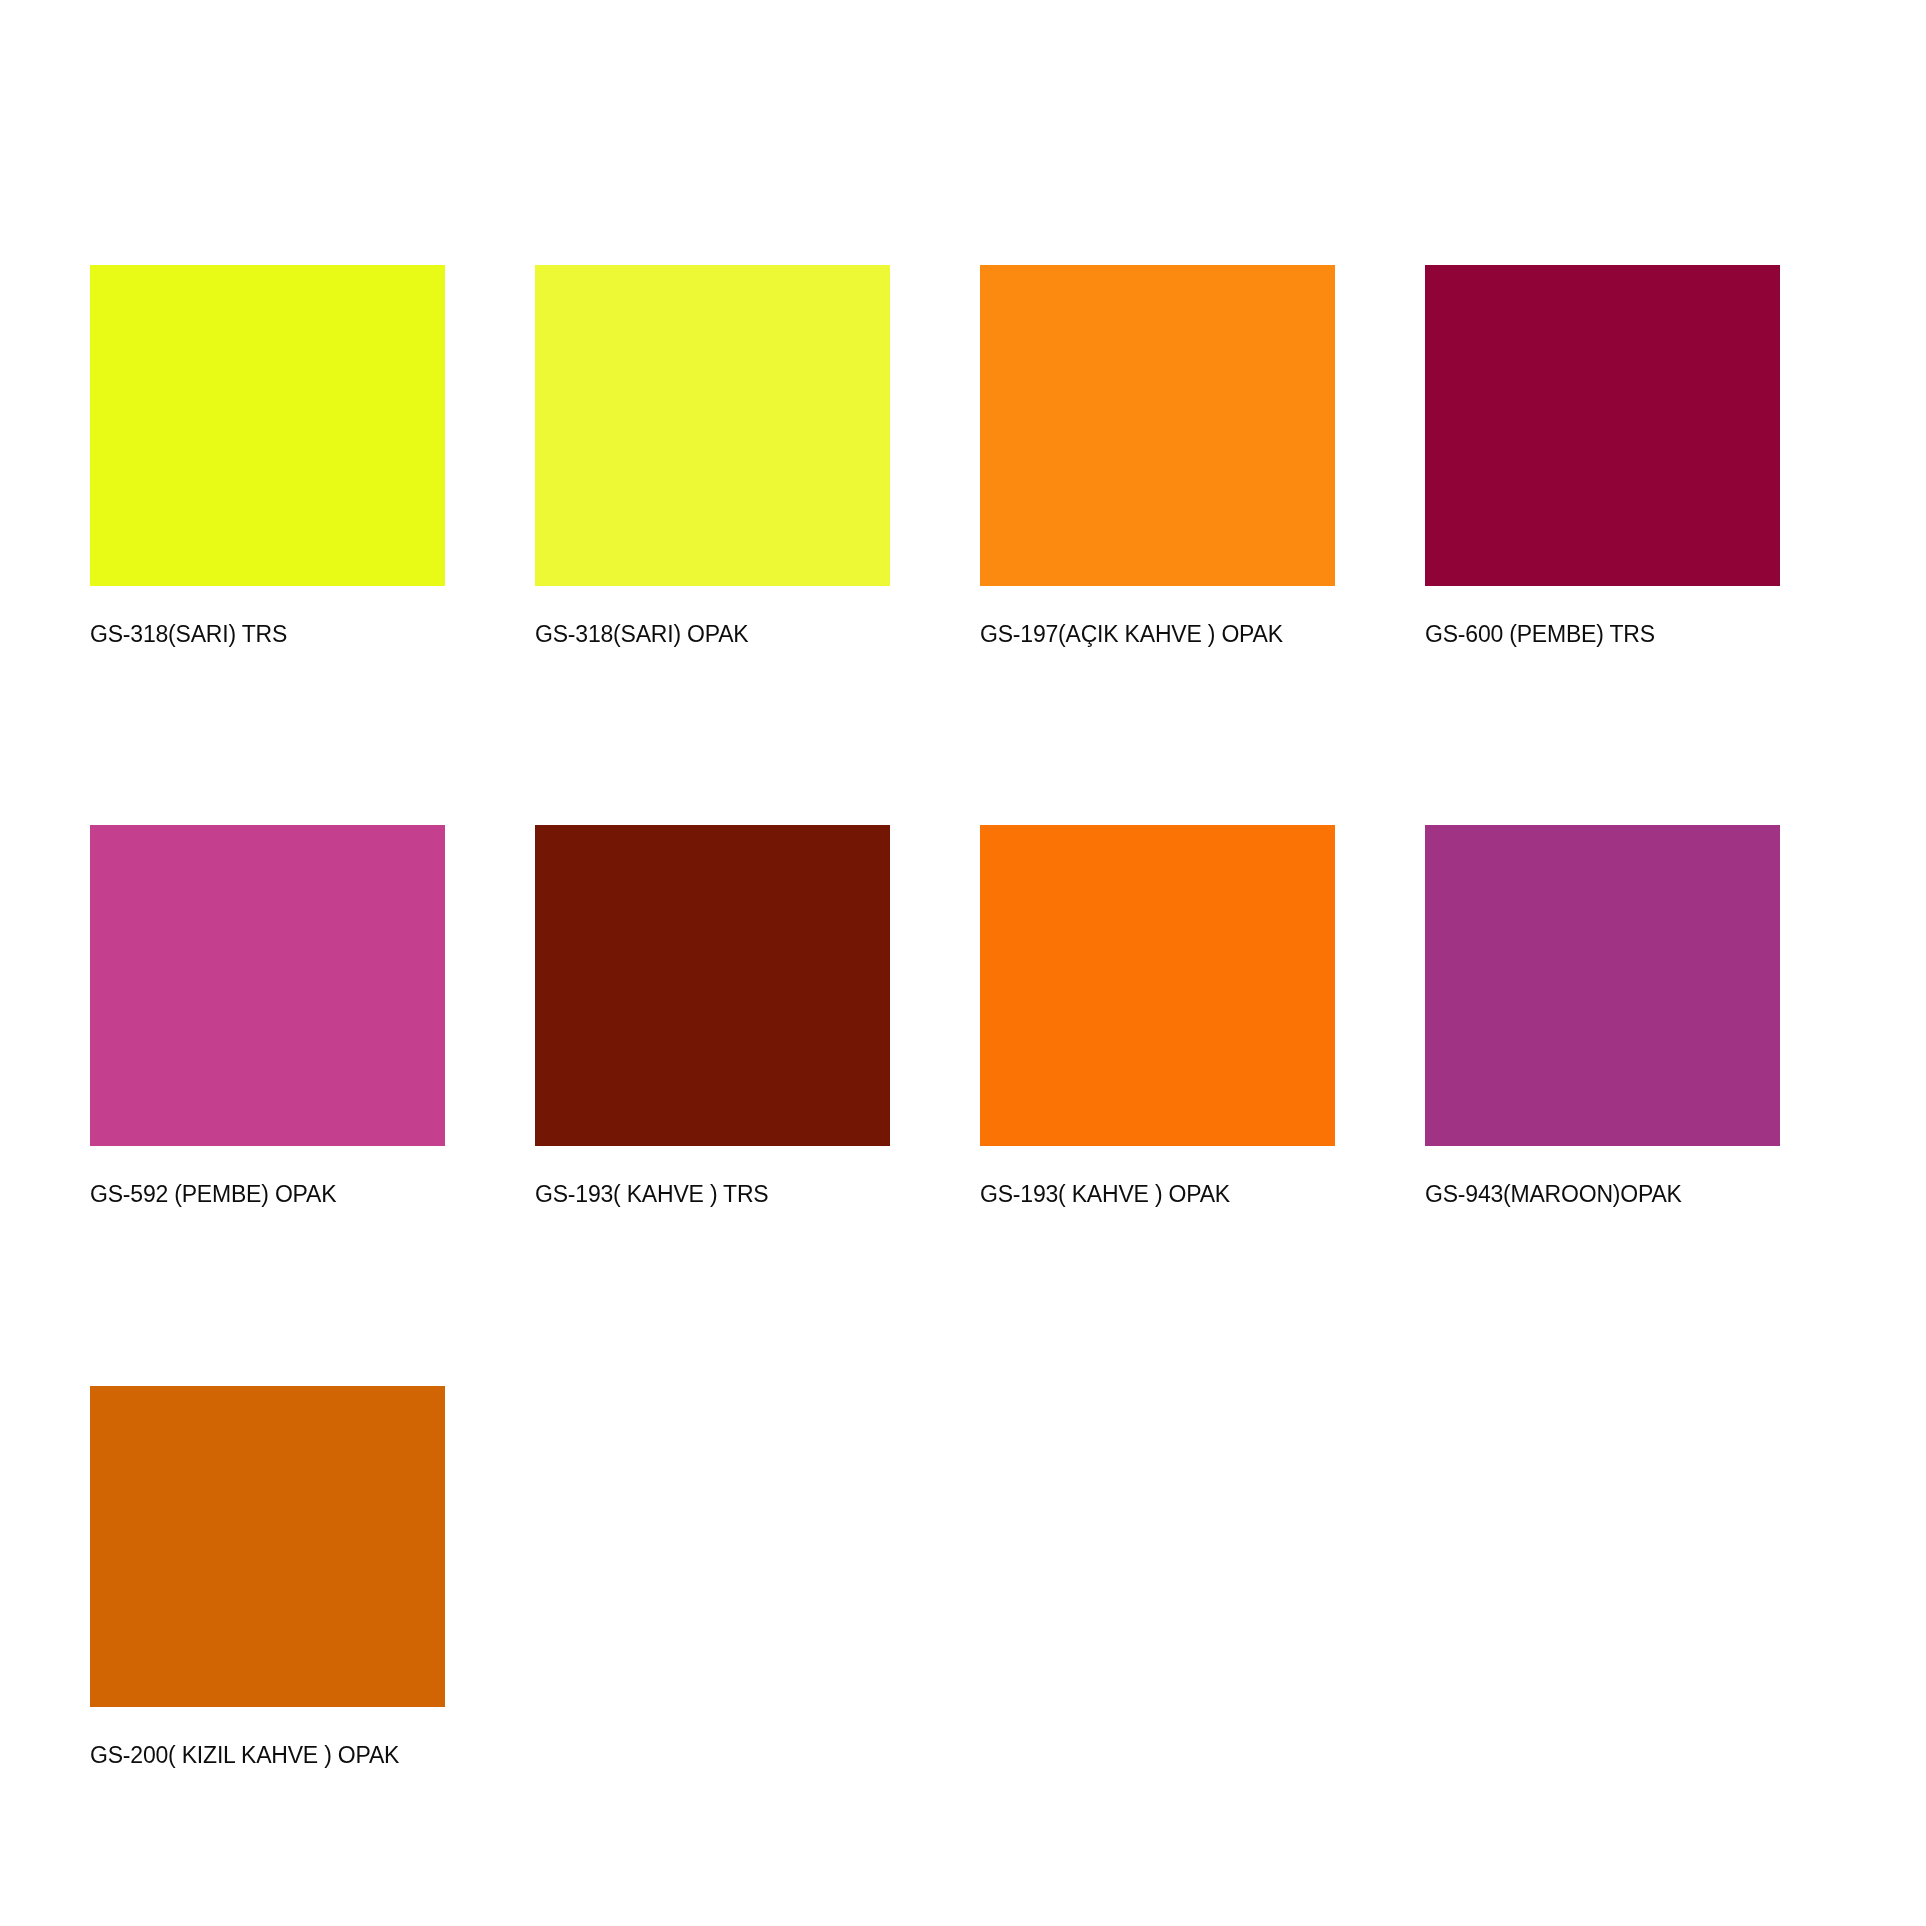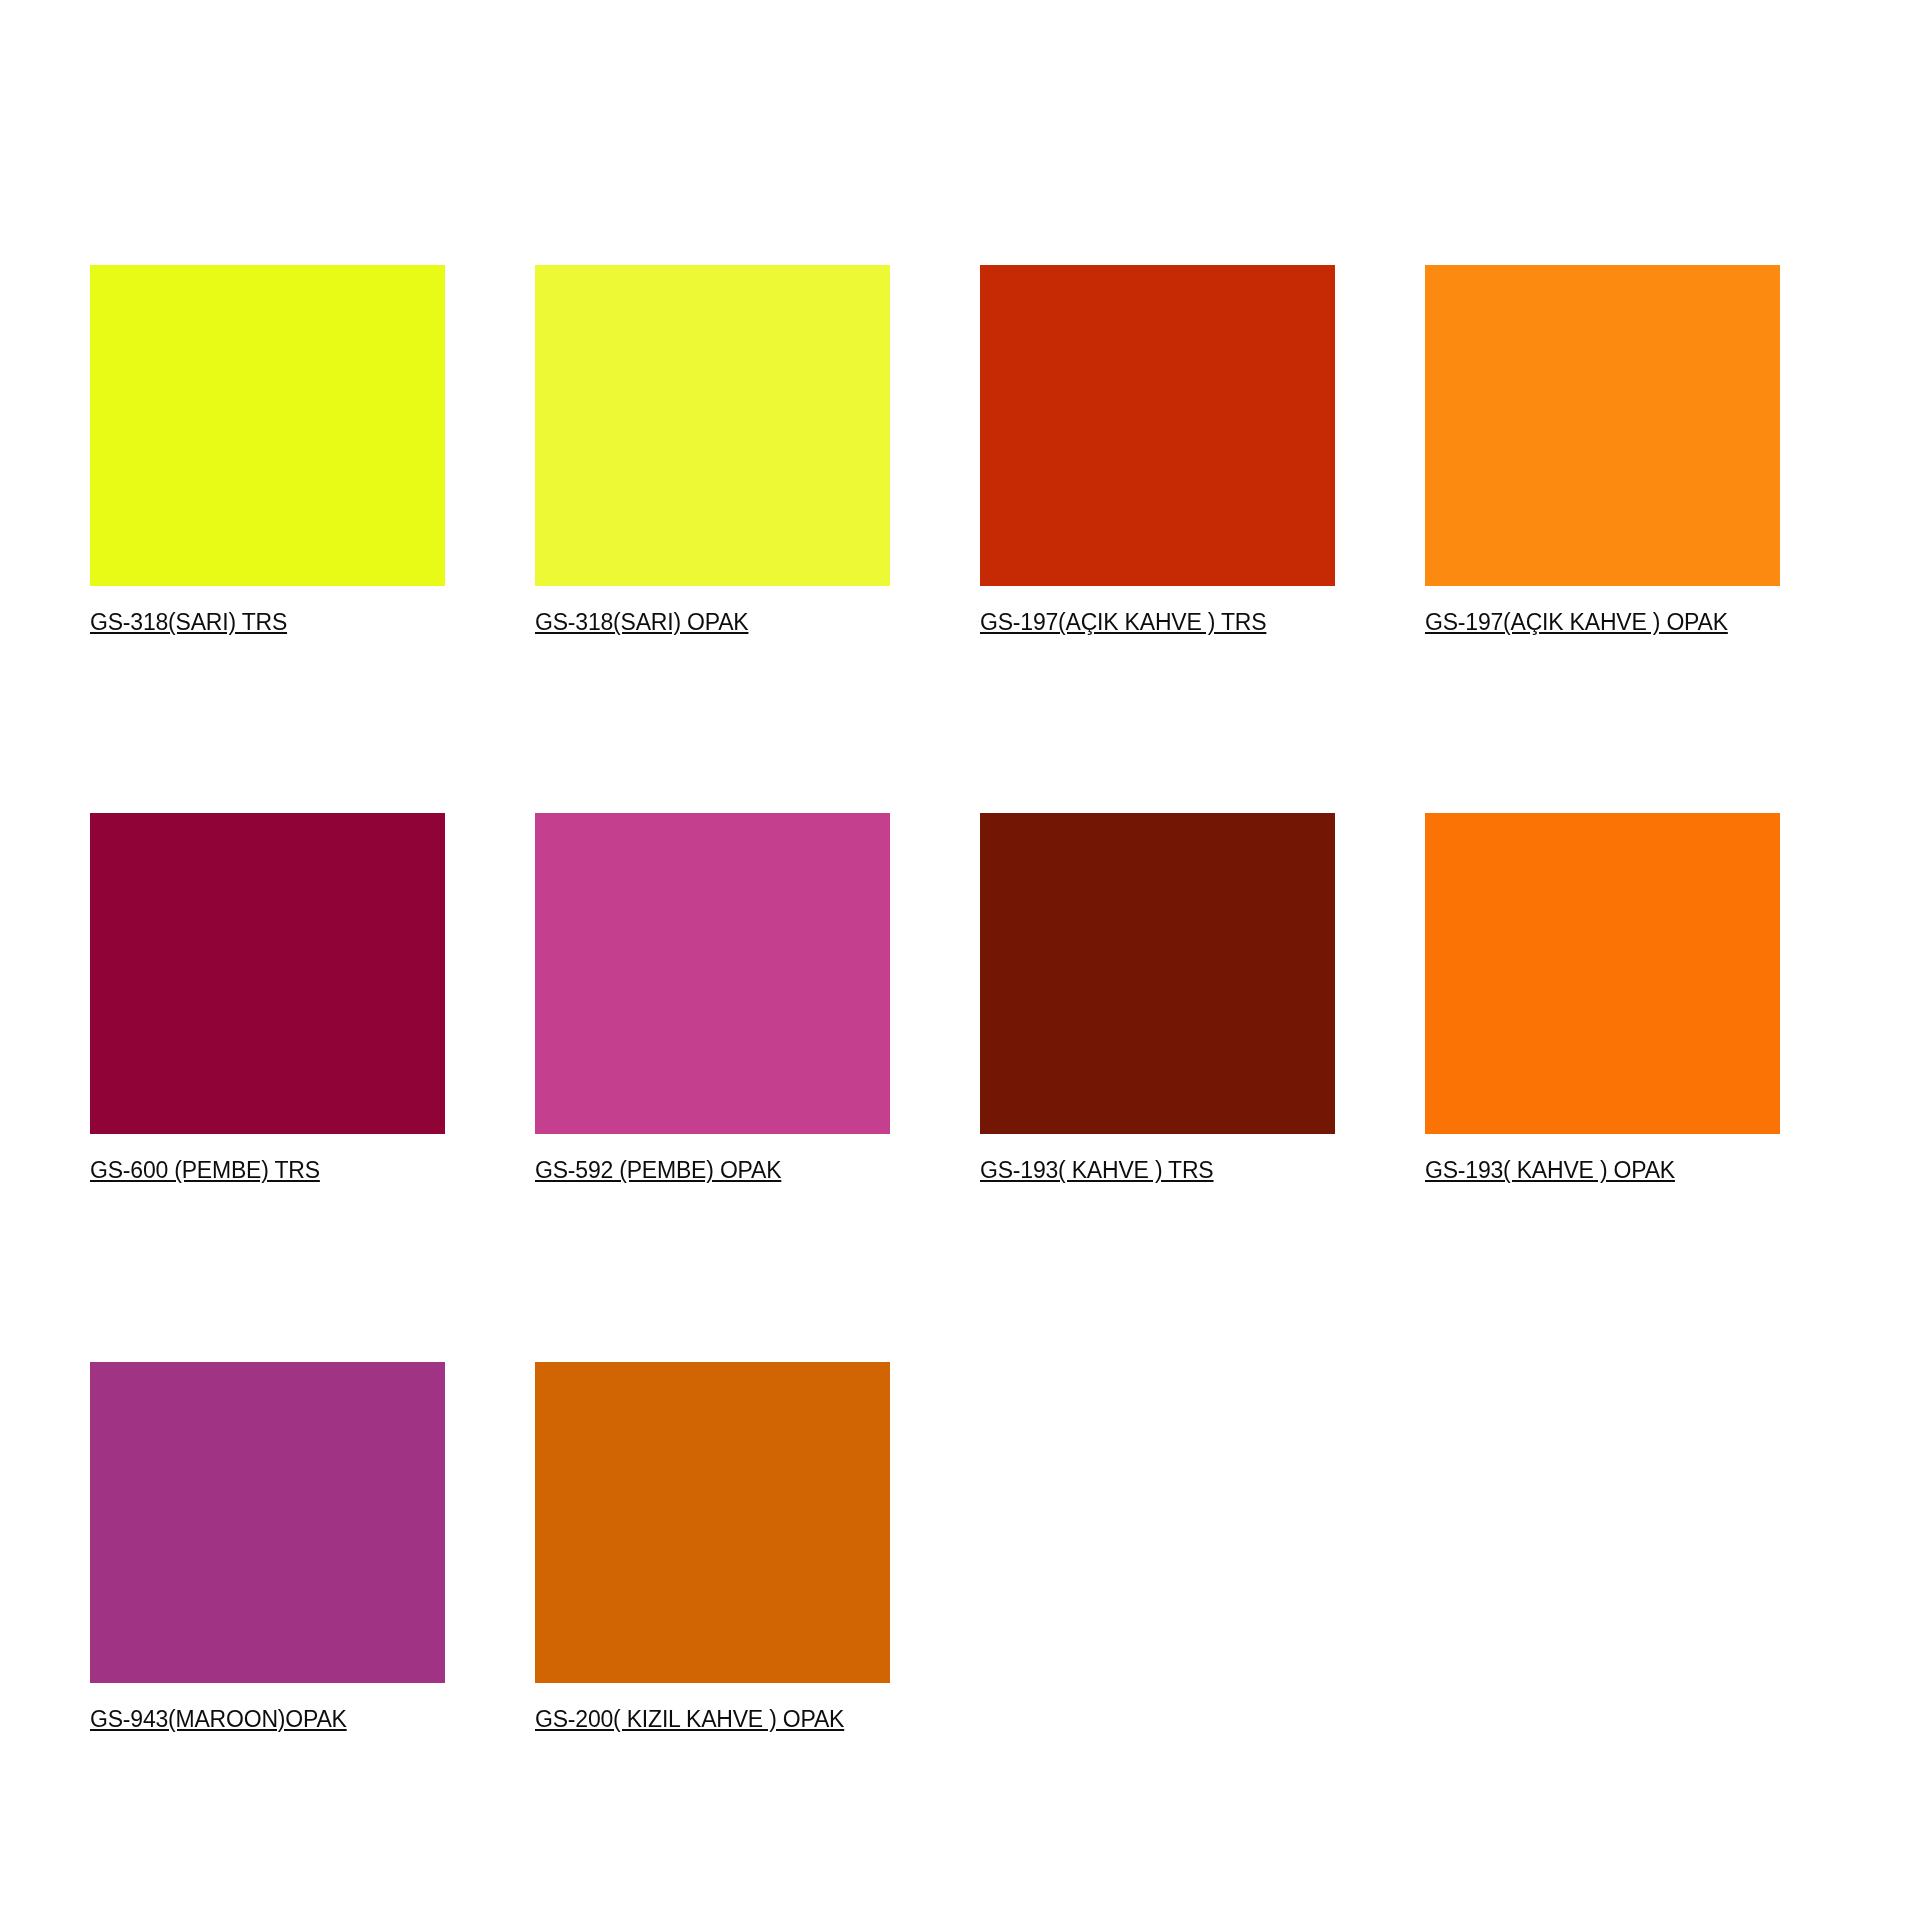"GS-318(SARI) TRS" .swatch-label { margin-top: 23px -> 35px; text-decoration: underline -> none }
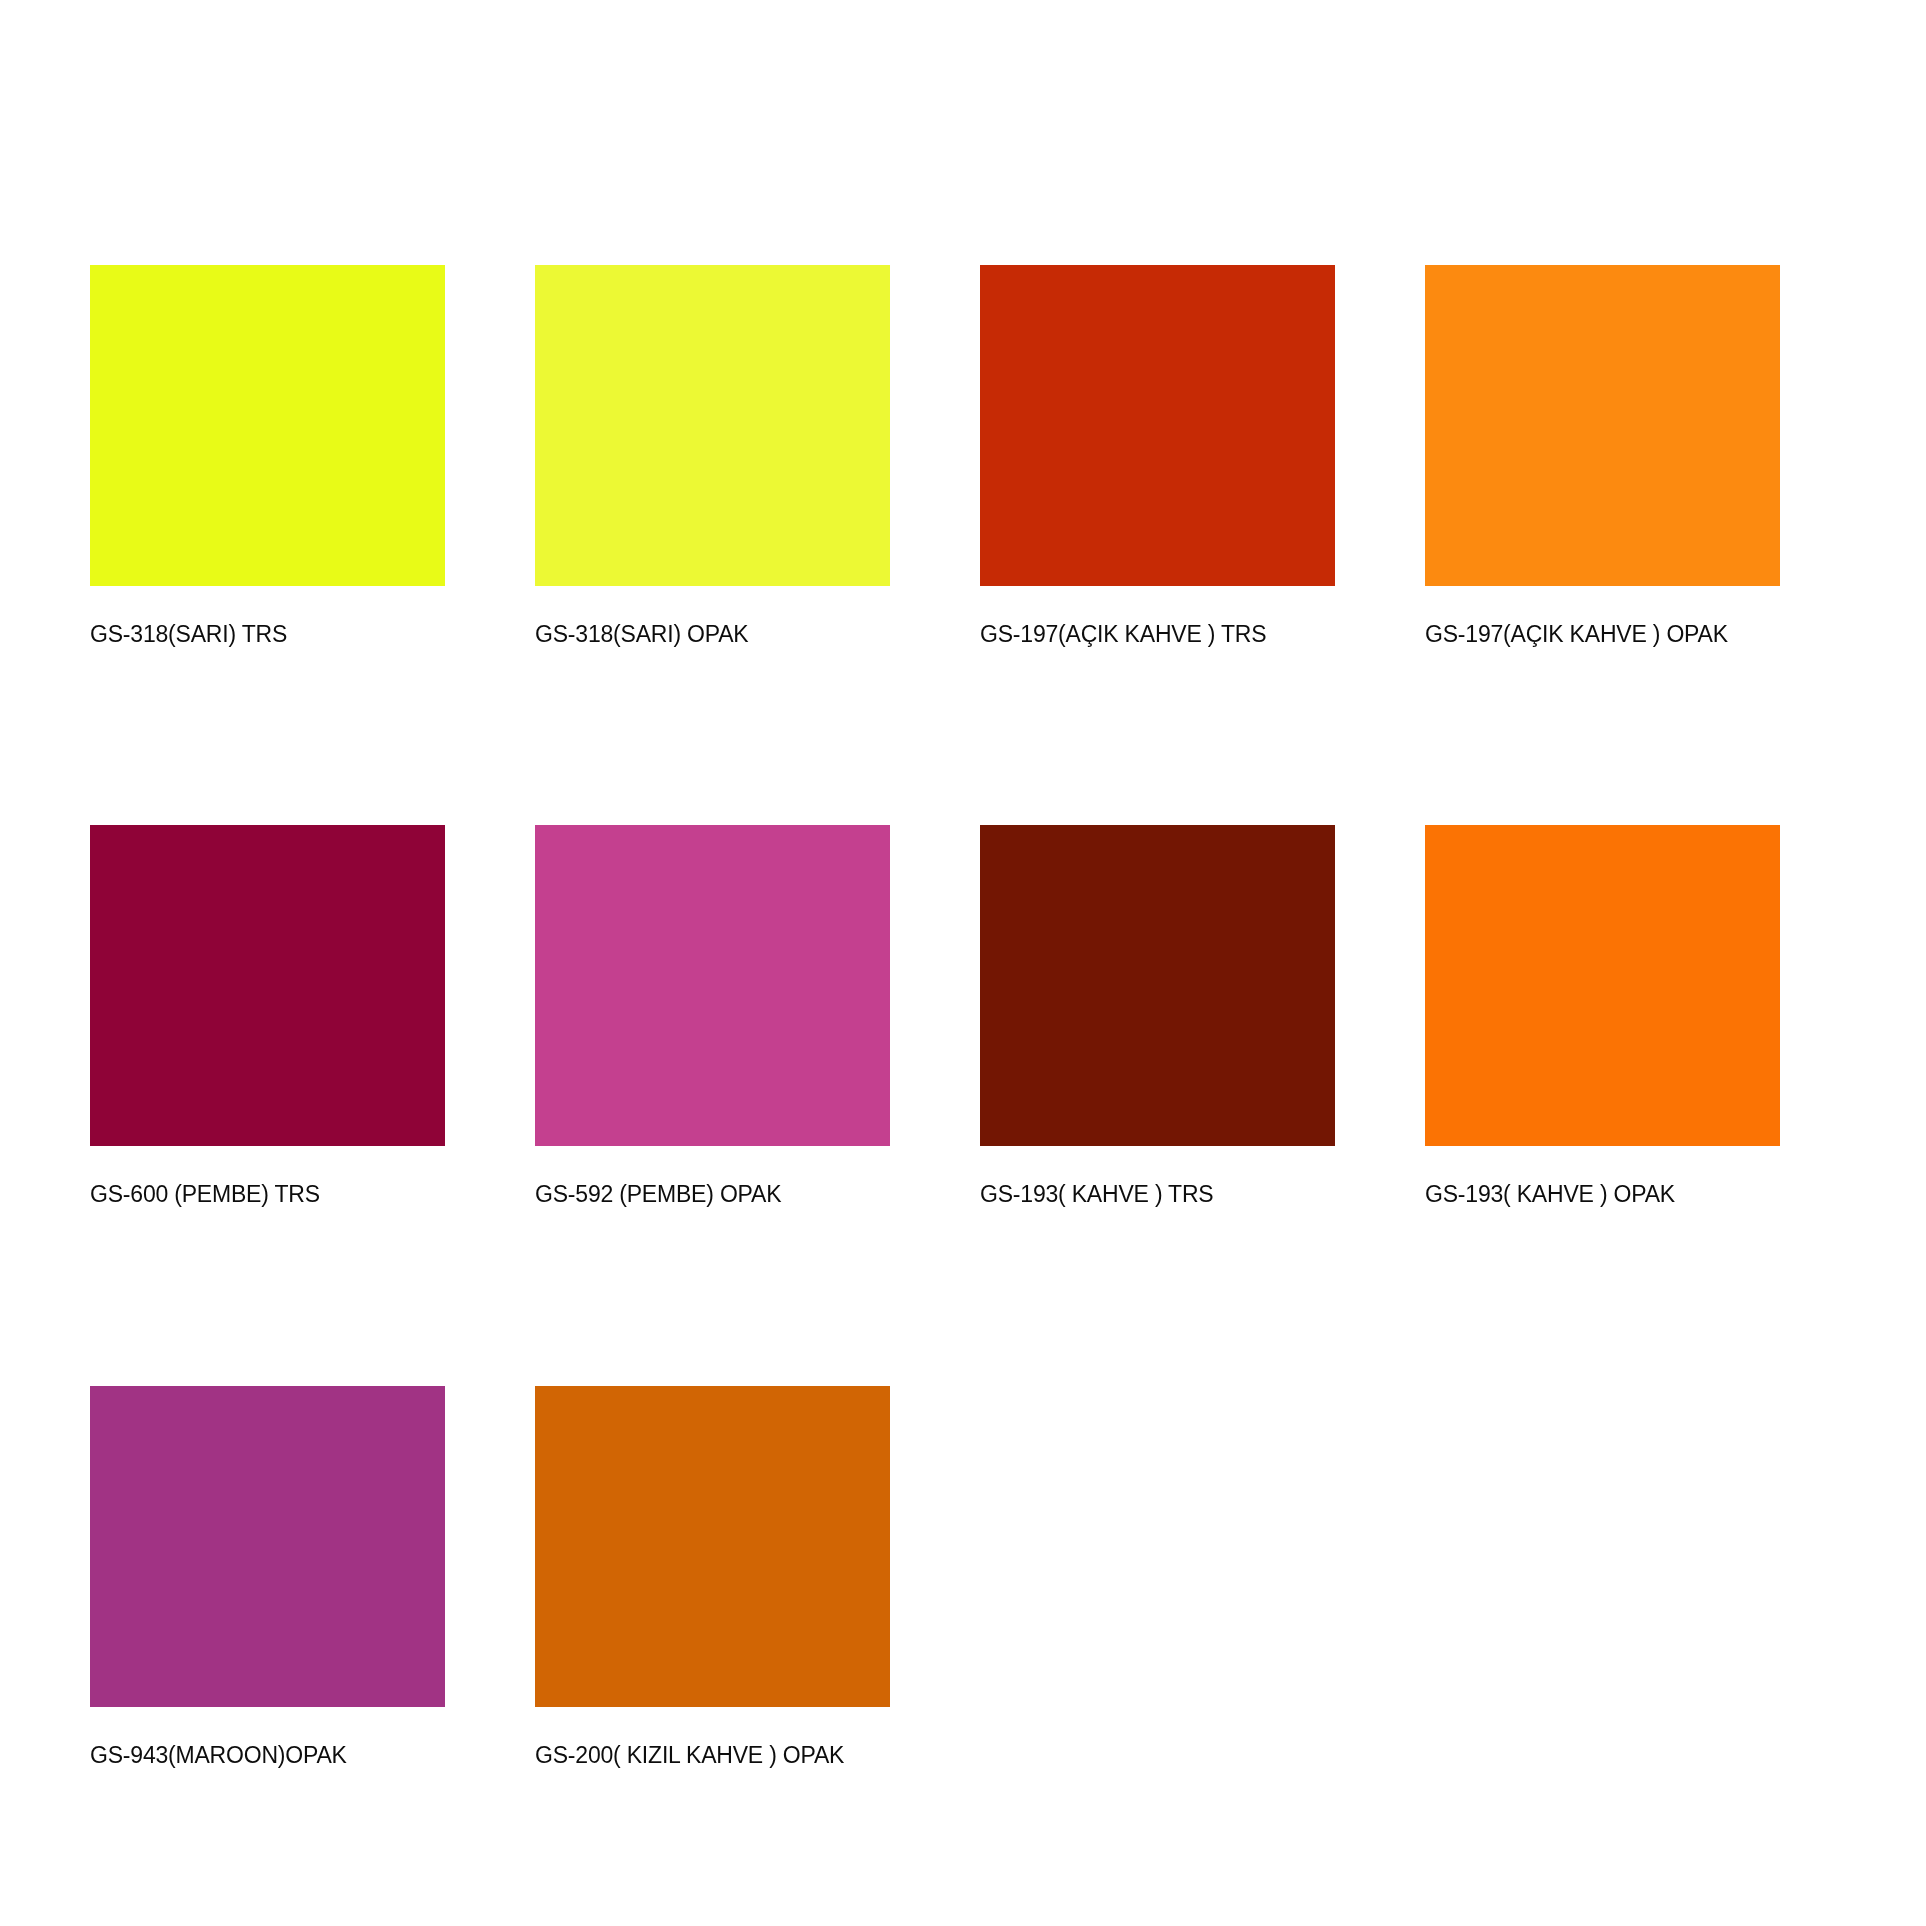"GS-197(AÇIK KAHVE ) TRS" div.swatch-cell { html: <div> <span></span> <span>GS-197(AÇIK KAHVE ) TRS</span> </div> -> none }
